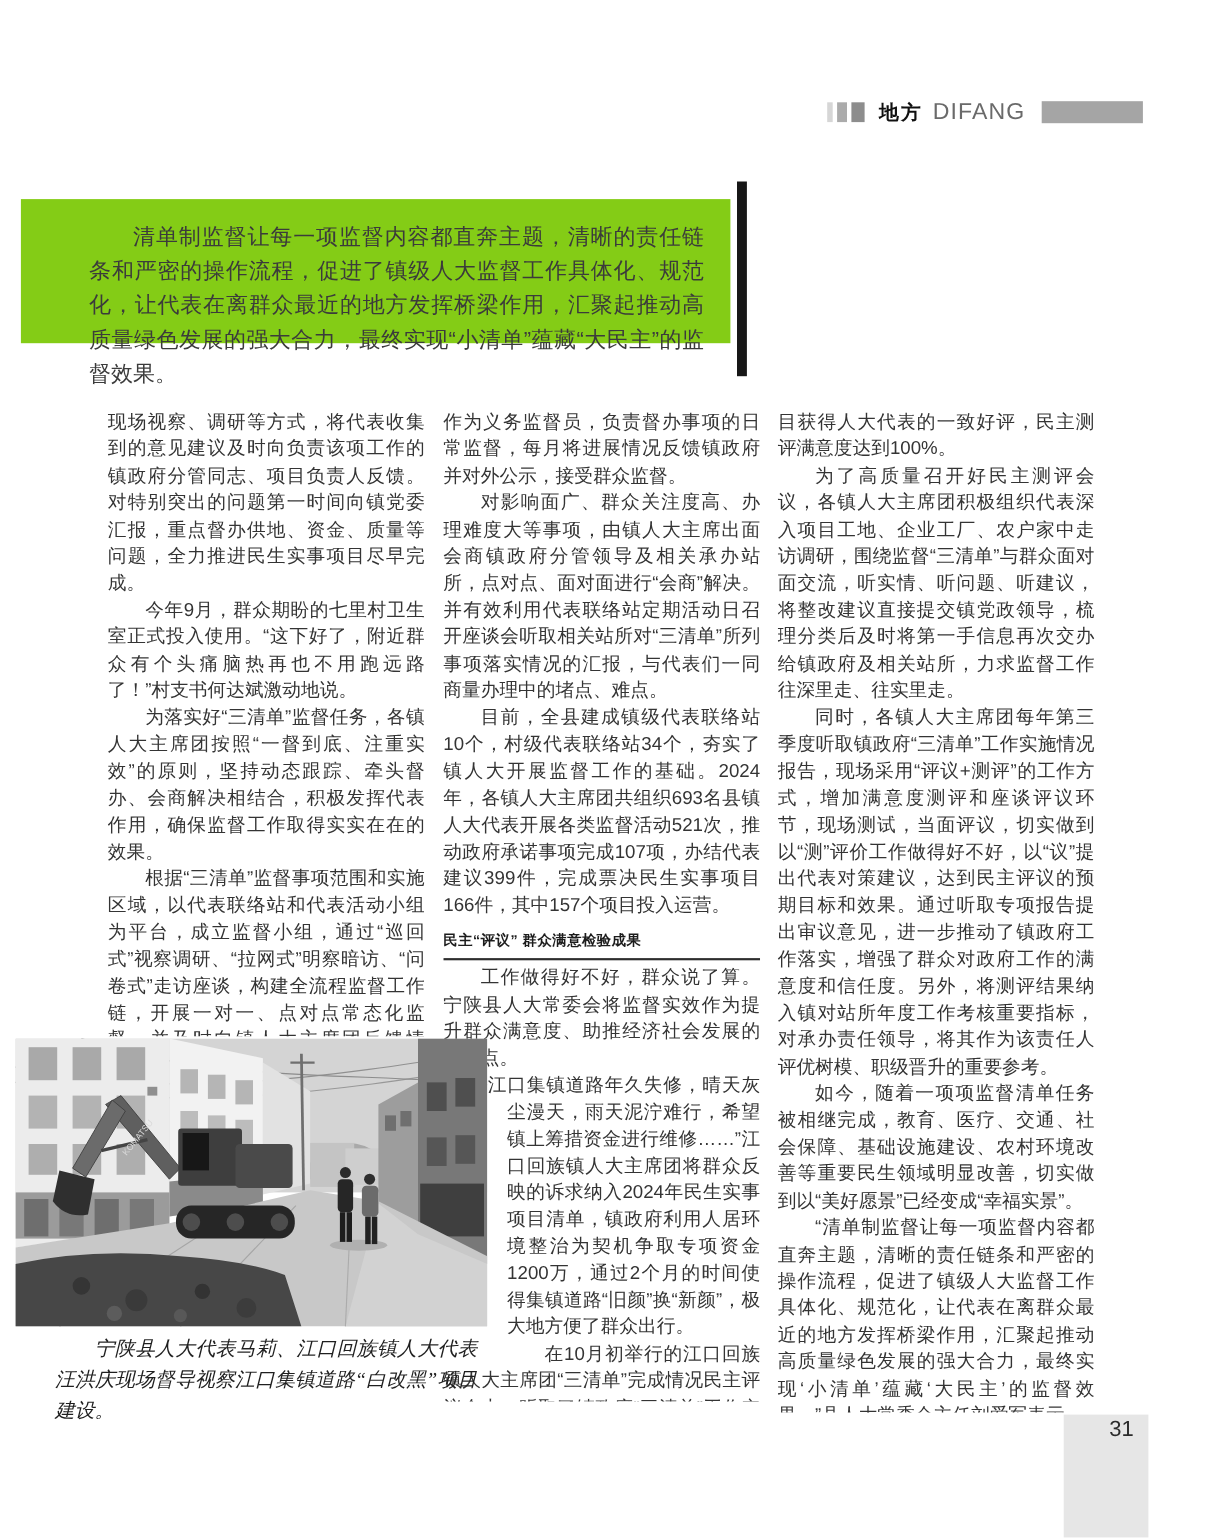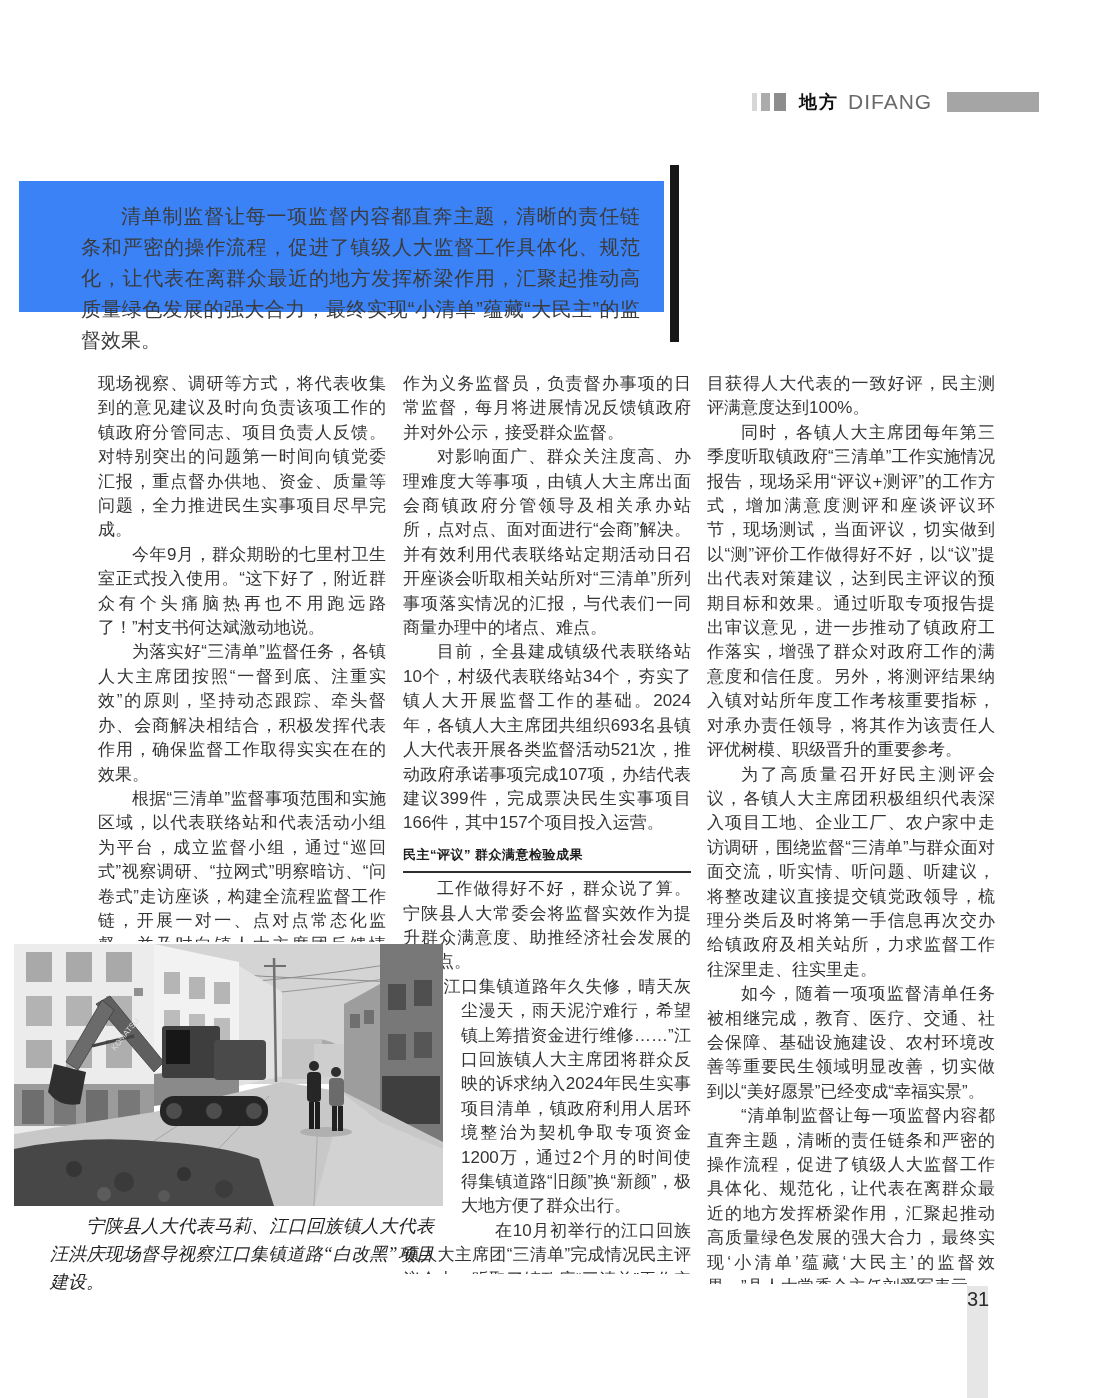"清单制监督让每一项监督内容都直奔主题，清晰的责任链条和严密的操作流程，促进了镇级" .quote-box { background: #3b82f6 -> #84cc16 }
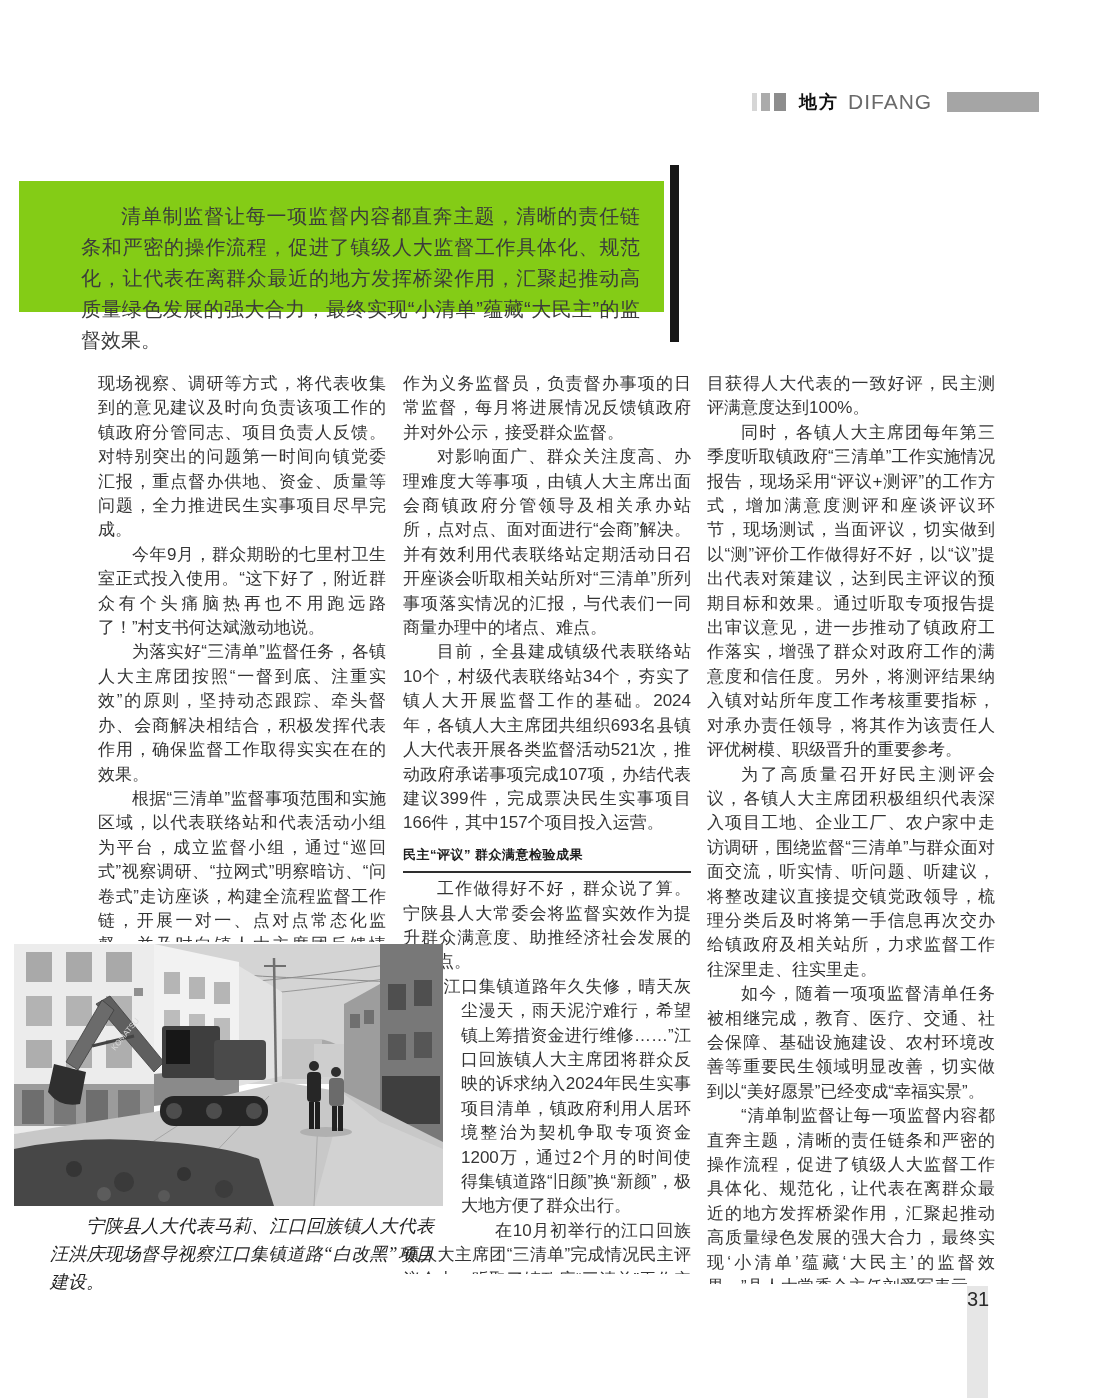"同时，各镇人大主席团每年第三季度听取镇政府“三清单”工作实施情况报告，现场采用“" p { order: before "为了高质量召开好民主测评会议，各镇人大主席团积极组织代表深入项目工地、企业工厂、" -> after "为了高质量召开好民主测评会议，各镇人大主席团积极组织代表深入项目工地、企业工厂、" }
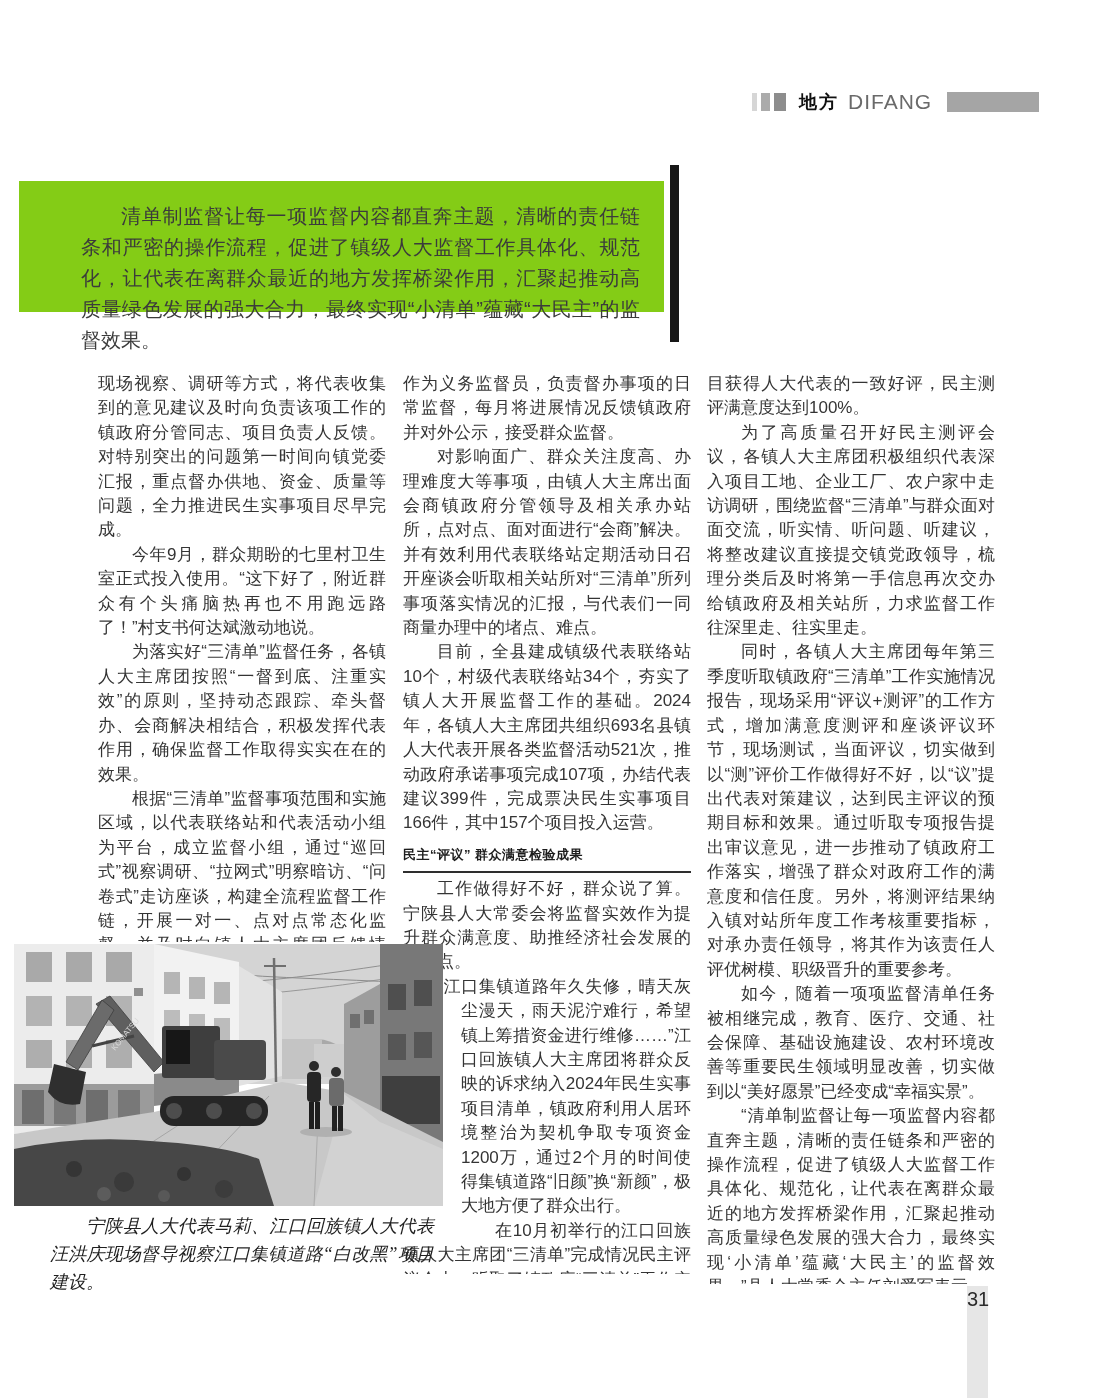"31" .page-strip { padding-left: none -> 28px; width: 21px -> 49px }
